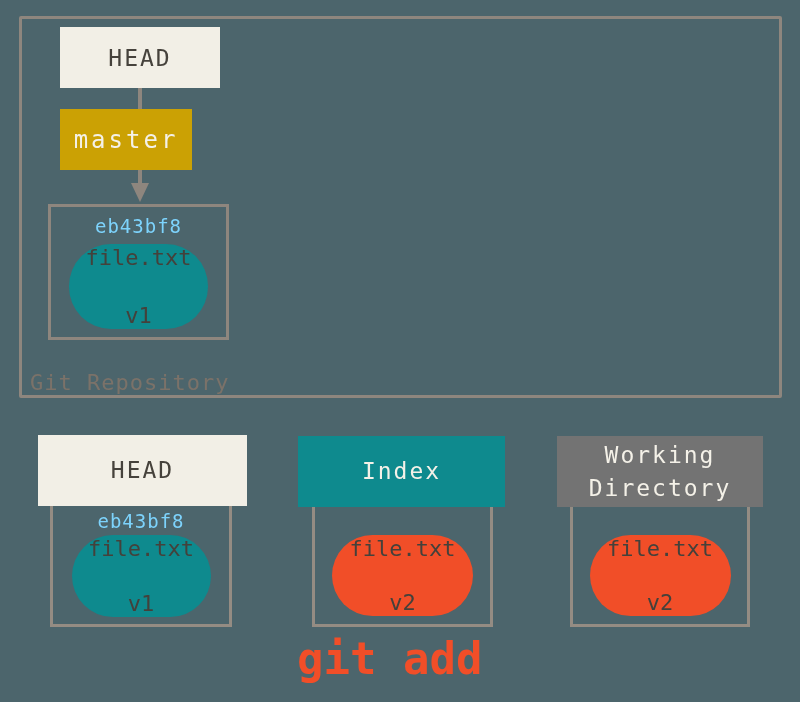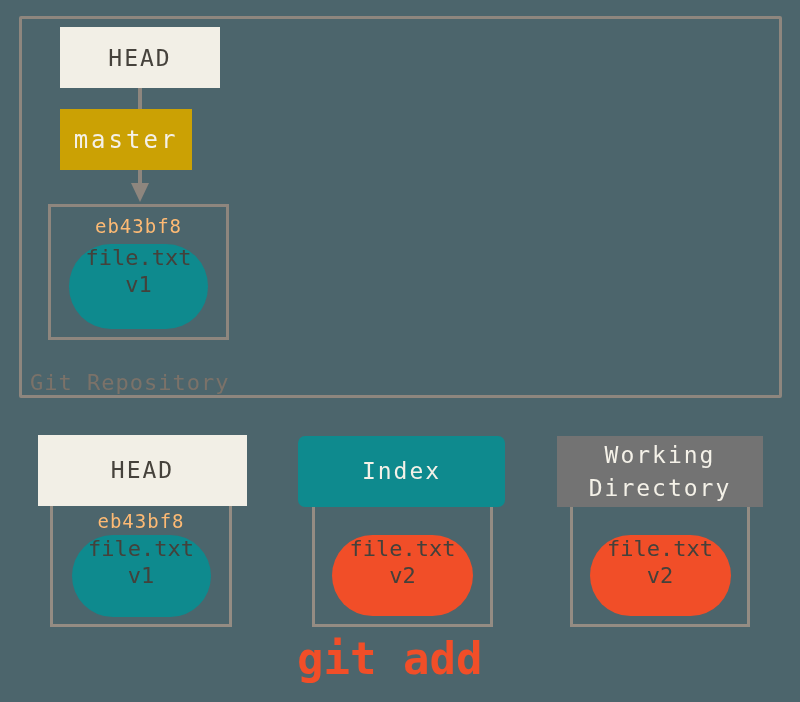"eb43bf8" .hash-label { color: #fdba74 -> #7dd3fc }
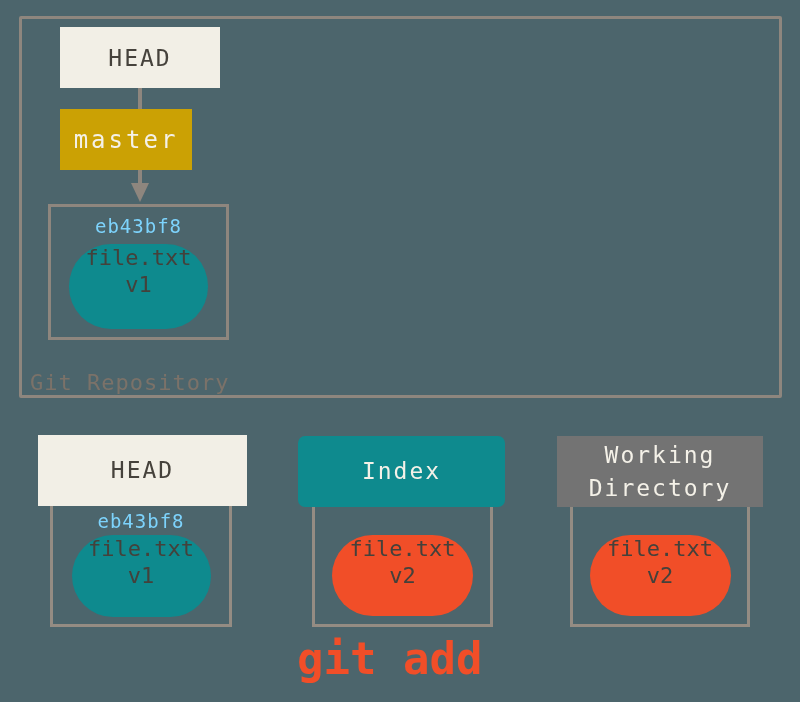"file.txt" .blob { justify-content: flex-start -> space-between }
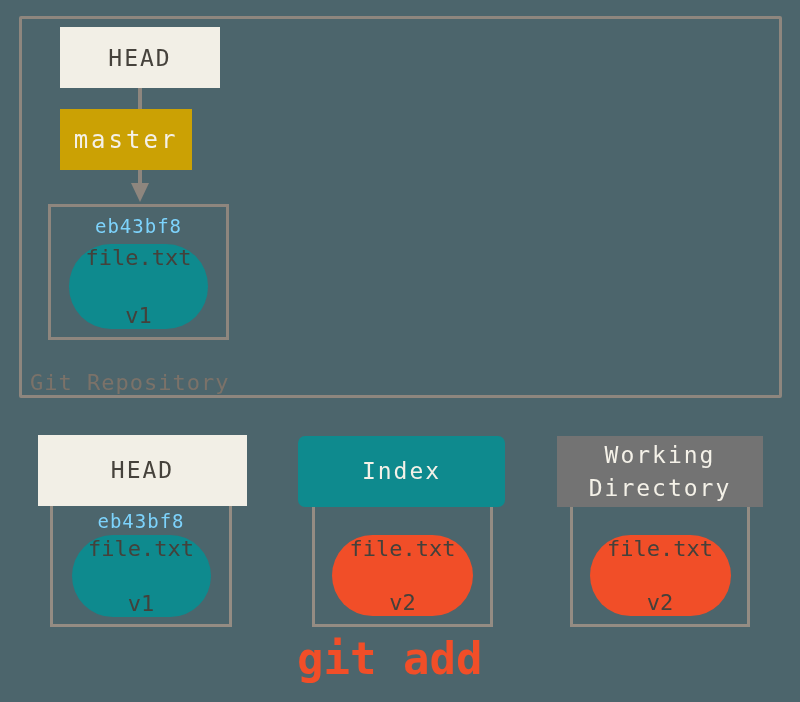"Index" .col-header-2 { border-radius: 7px -> none }
